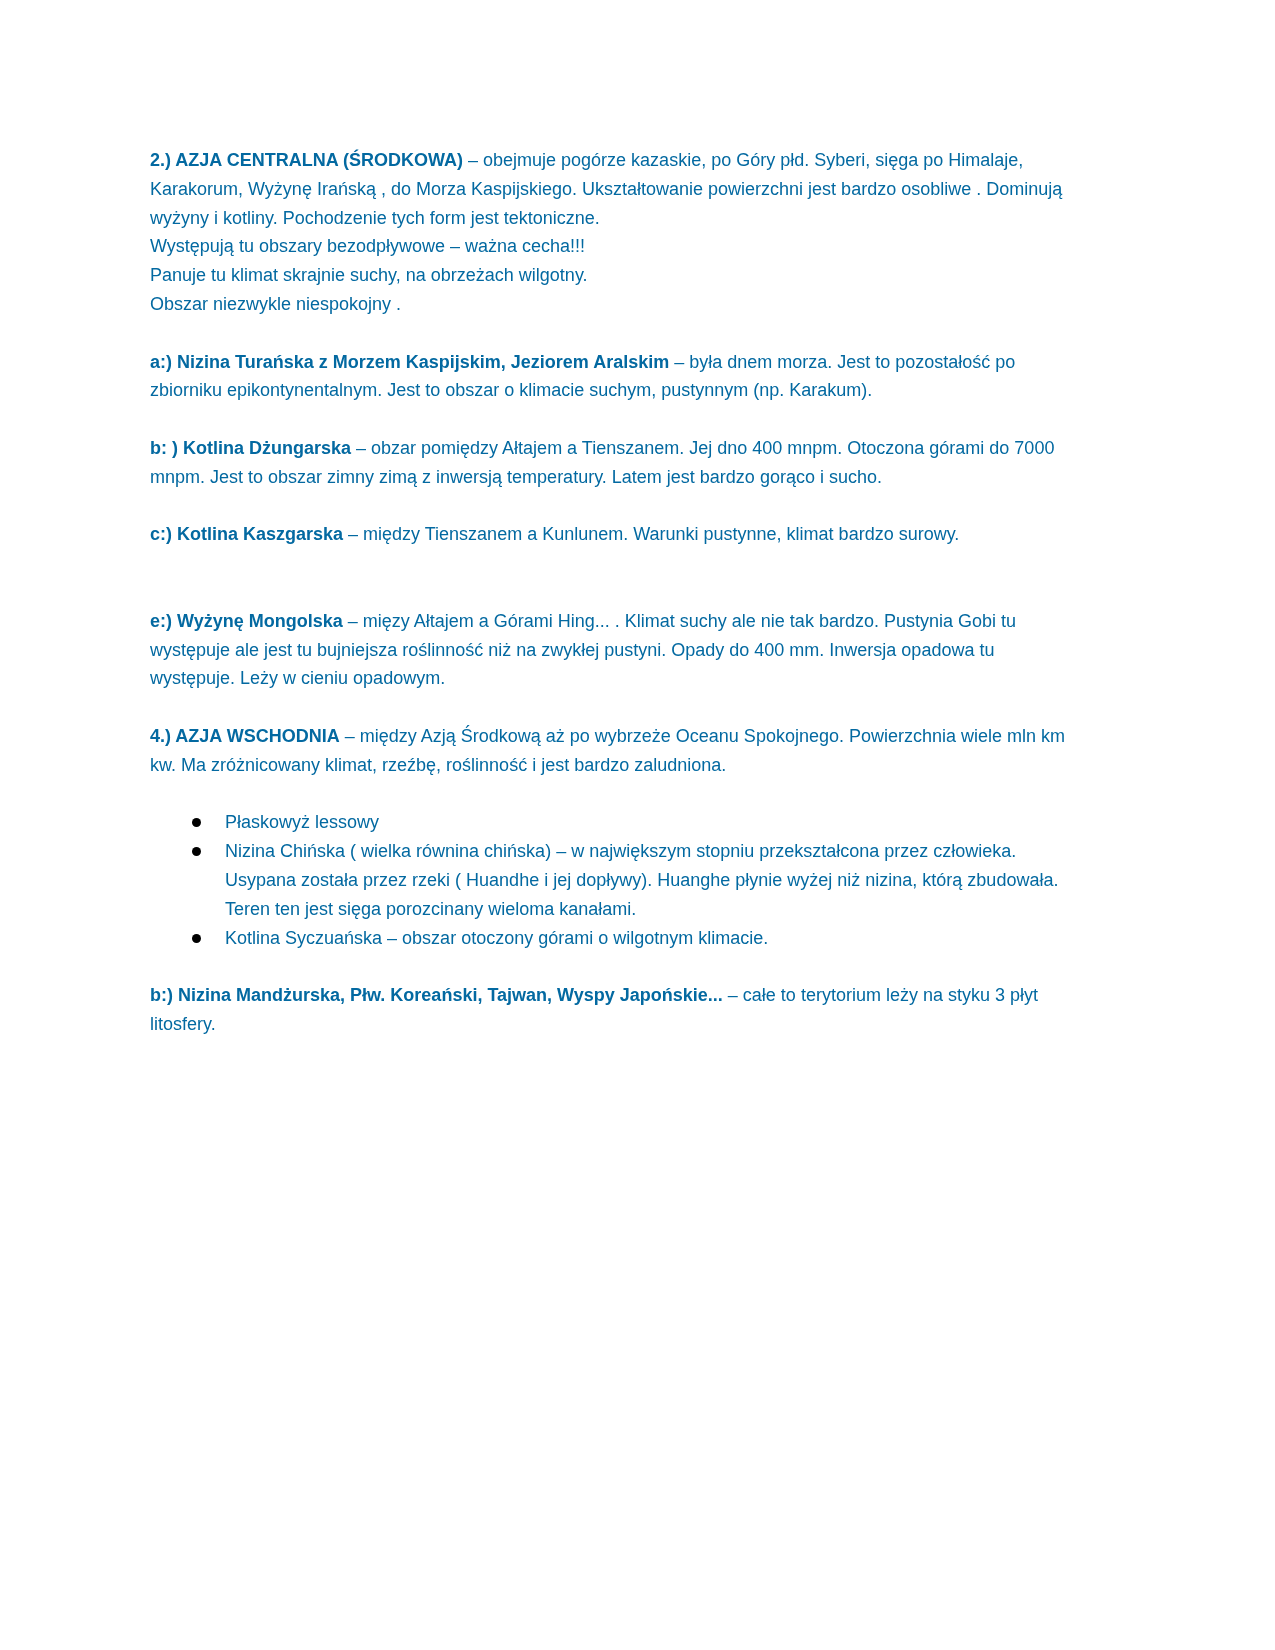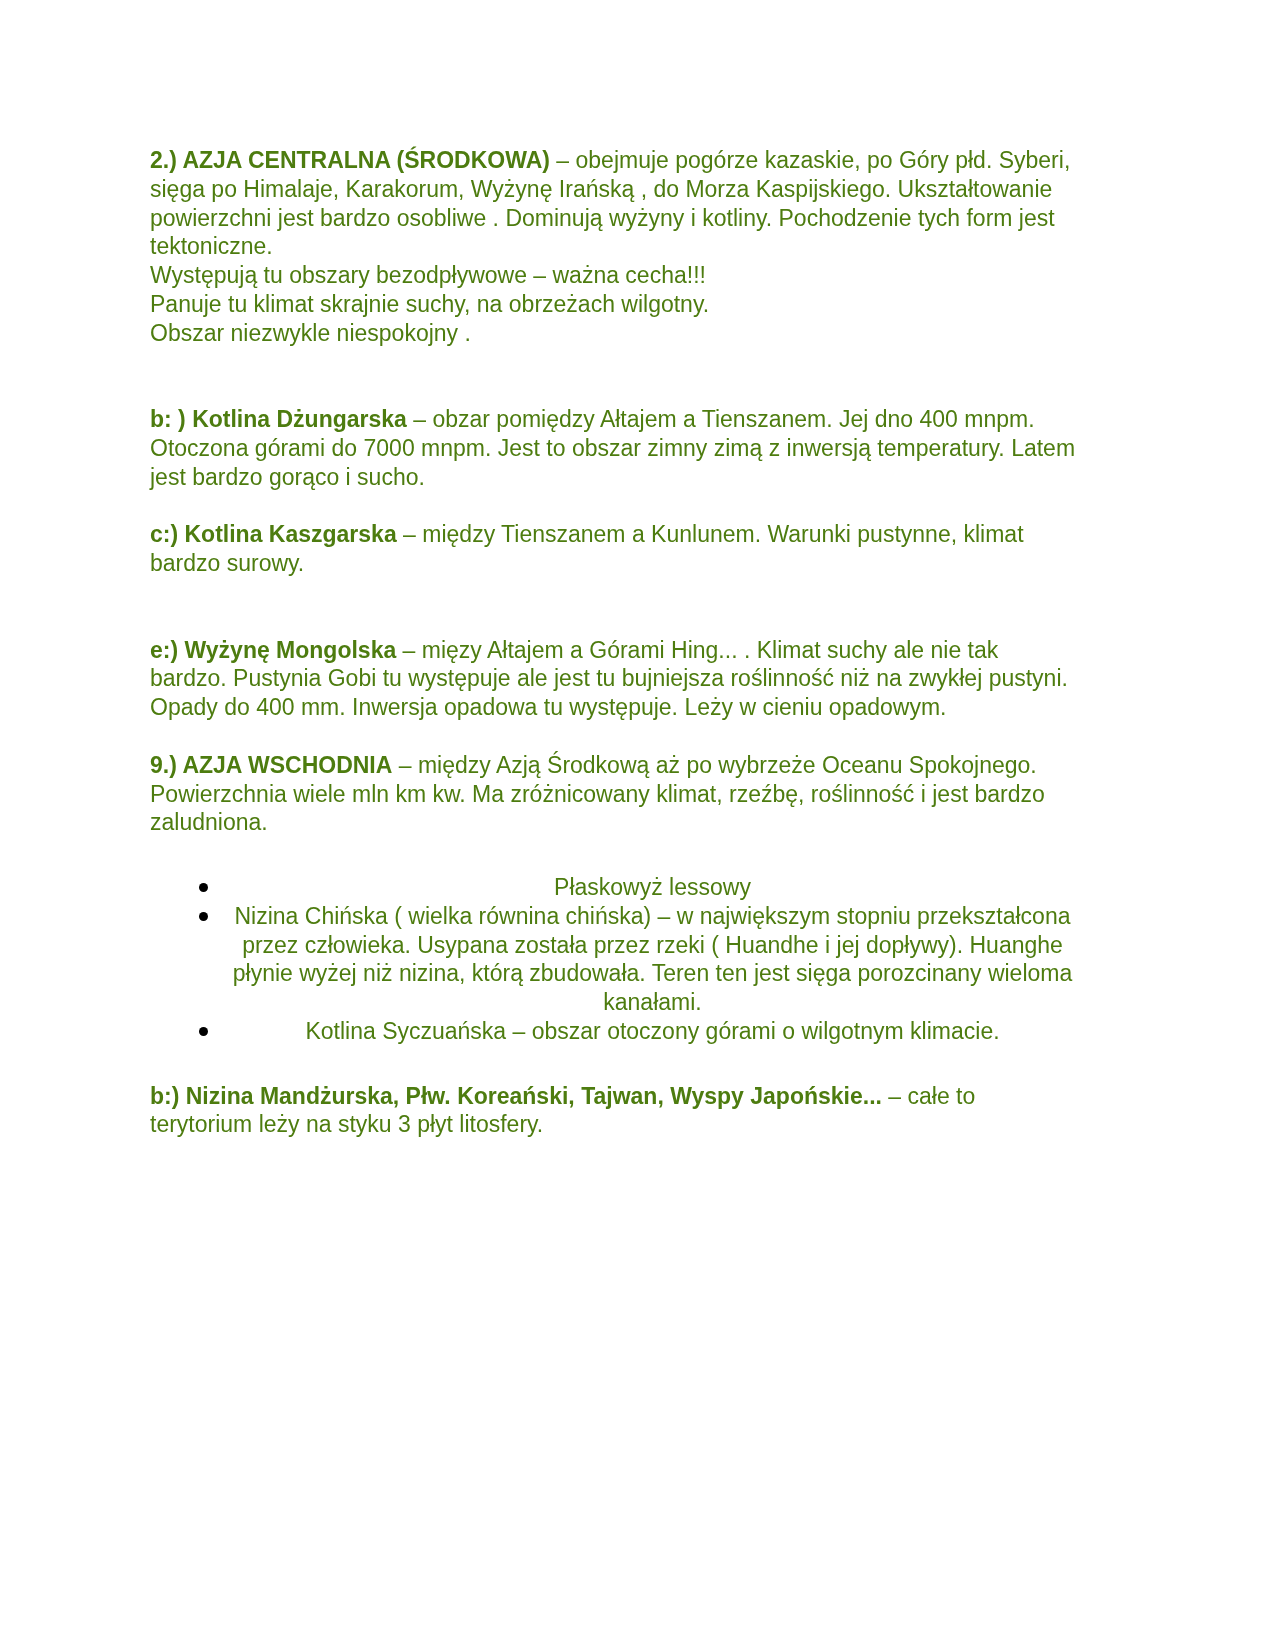"2.) AZJA CENTRALNA (ŚRODKOWA) –" .page { color: #4d7c0f -> #0369a1; font-size: 23px -> 18px }
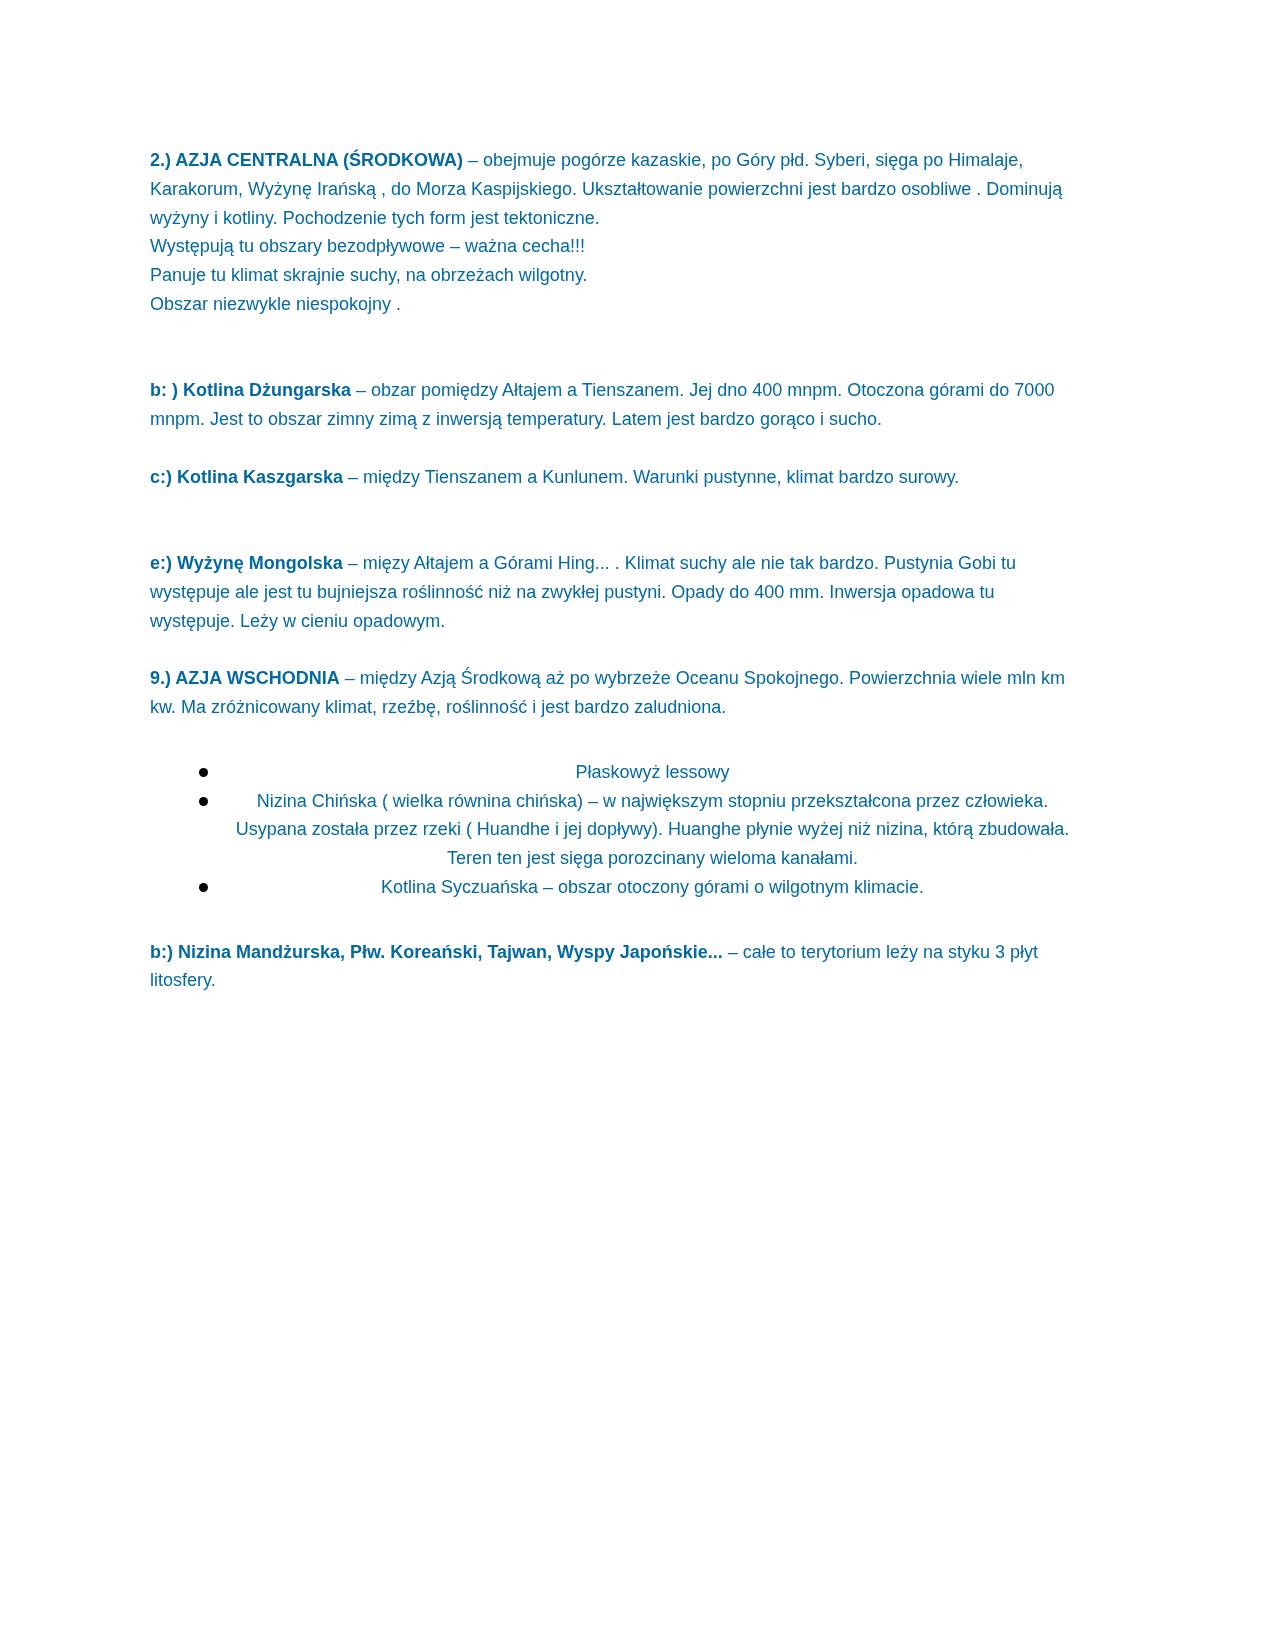"a:) Nizina Turańska z Morzem" p { html: none -> <p><span>a:) Nizina Turańska z Morzem Kaspijskim, Jeziorem Aralskim</span><span> – była dnem morza. Jest to pozostałość po zbiorniku epikontynentalnym. Jest to obszar o klimacie suchym, pustynnym (np. Karakum).</span></p> }
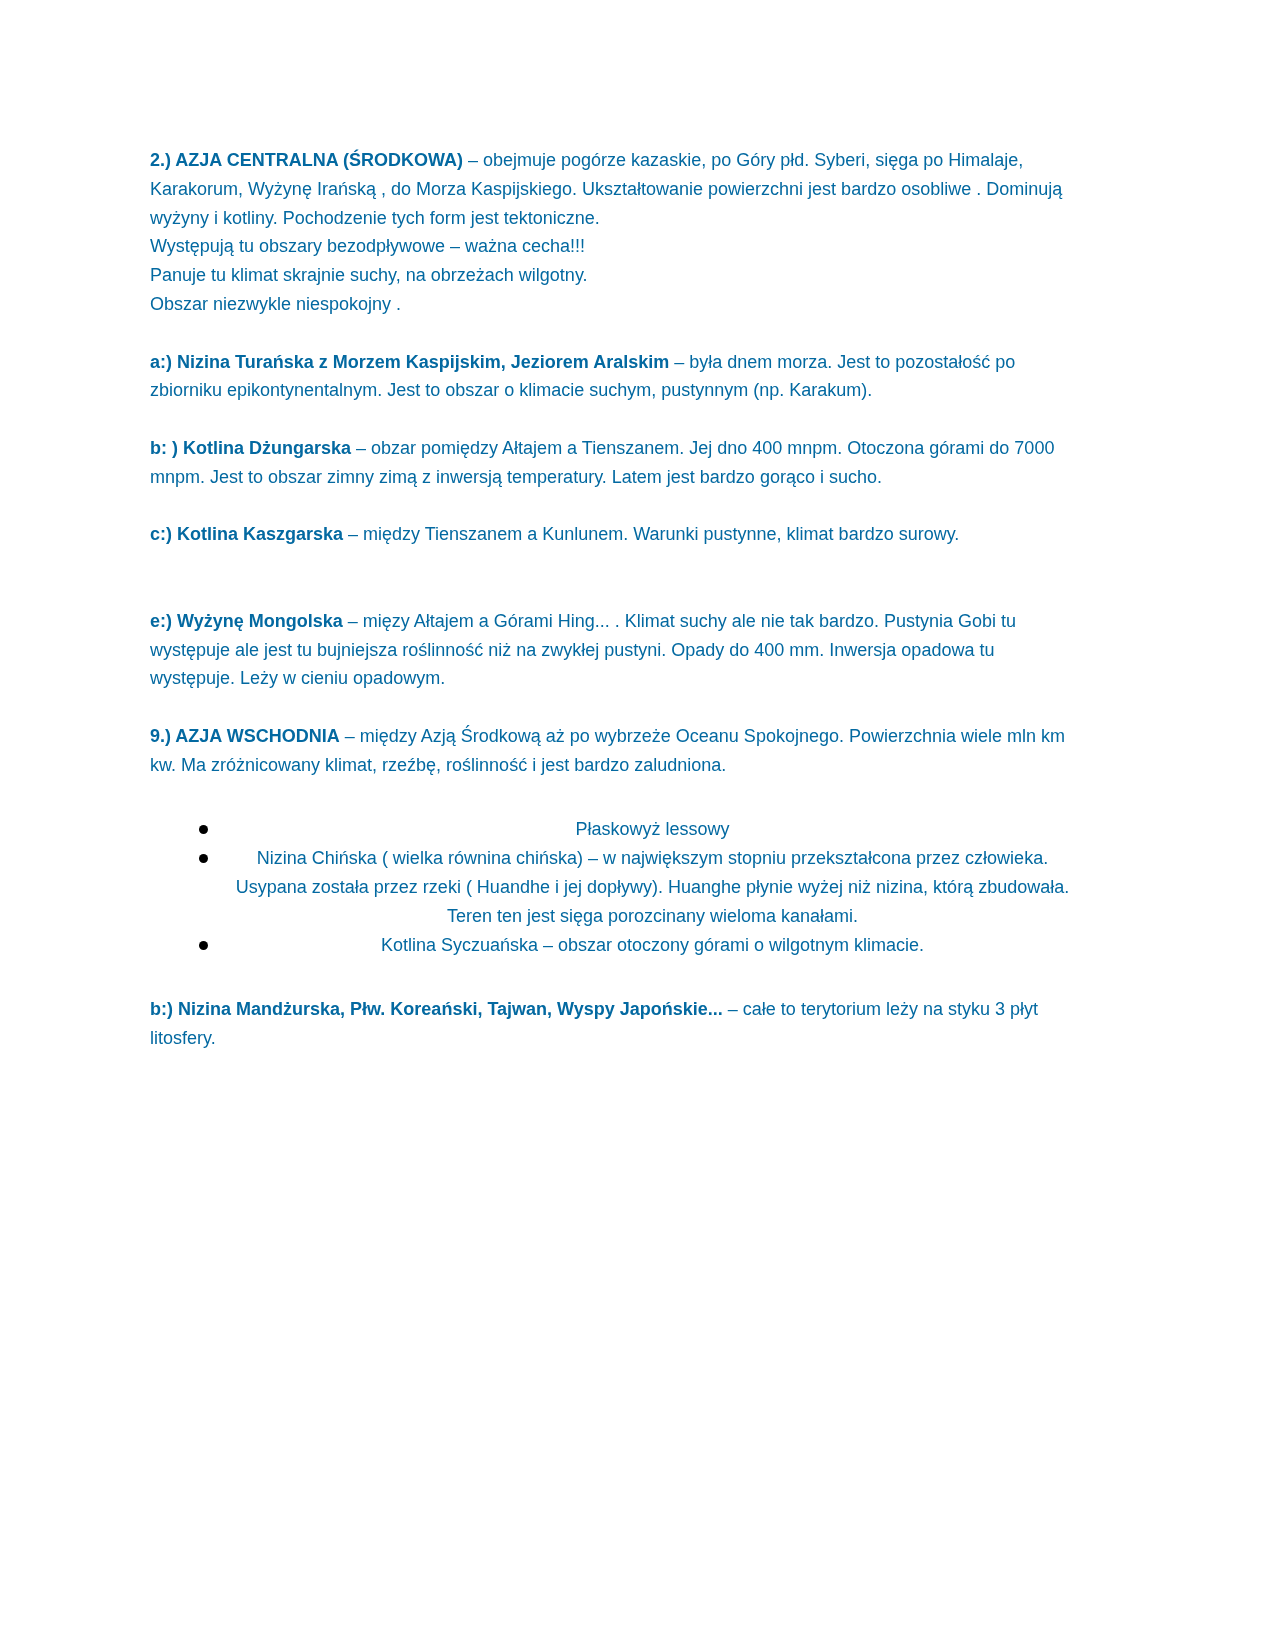"9.) AZJA WSCHODNIA" span.b { text: 9 -> 4 }
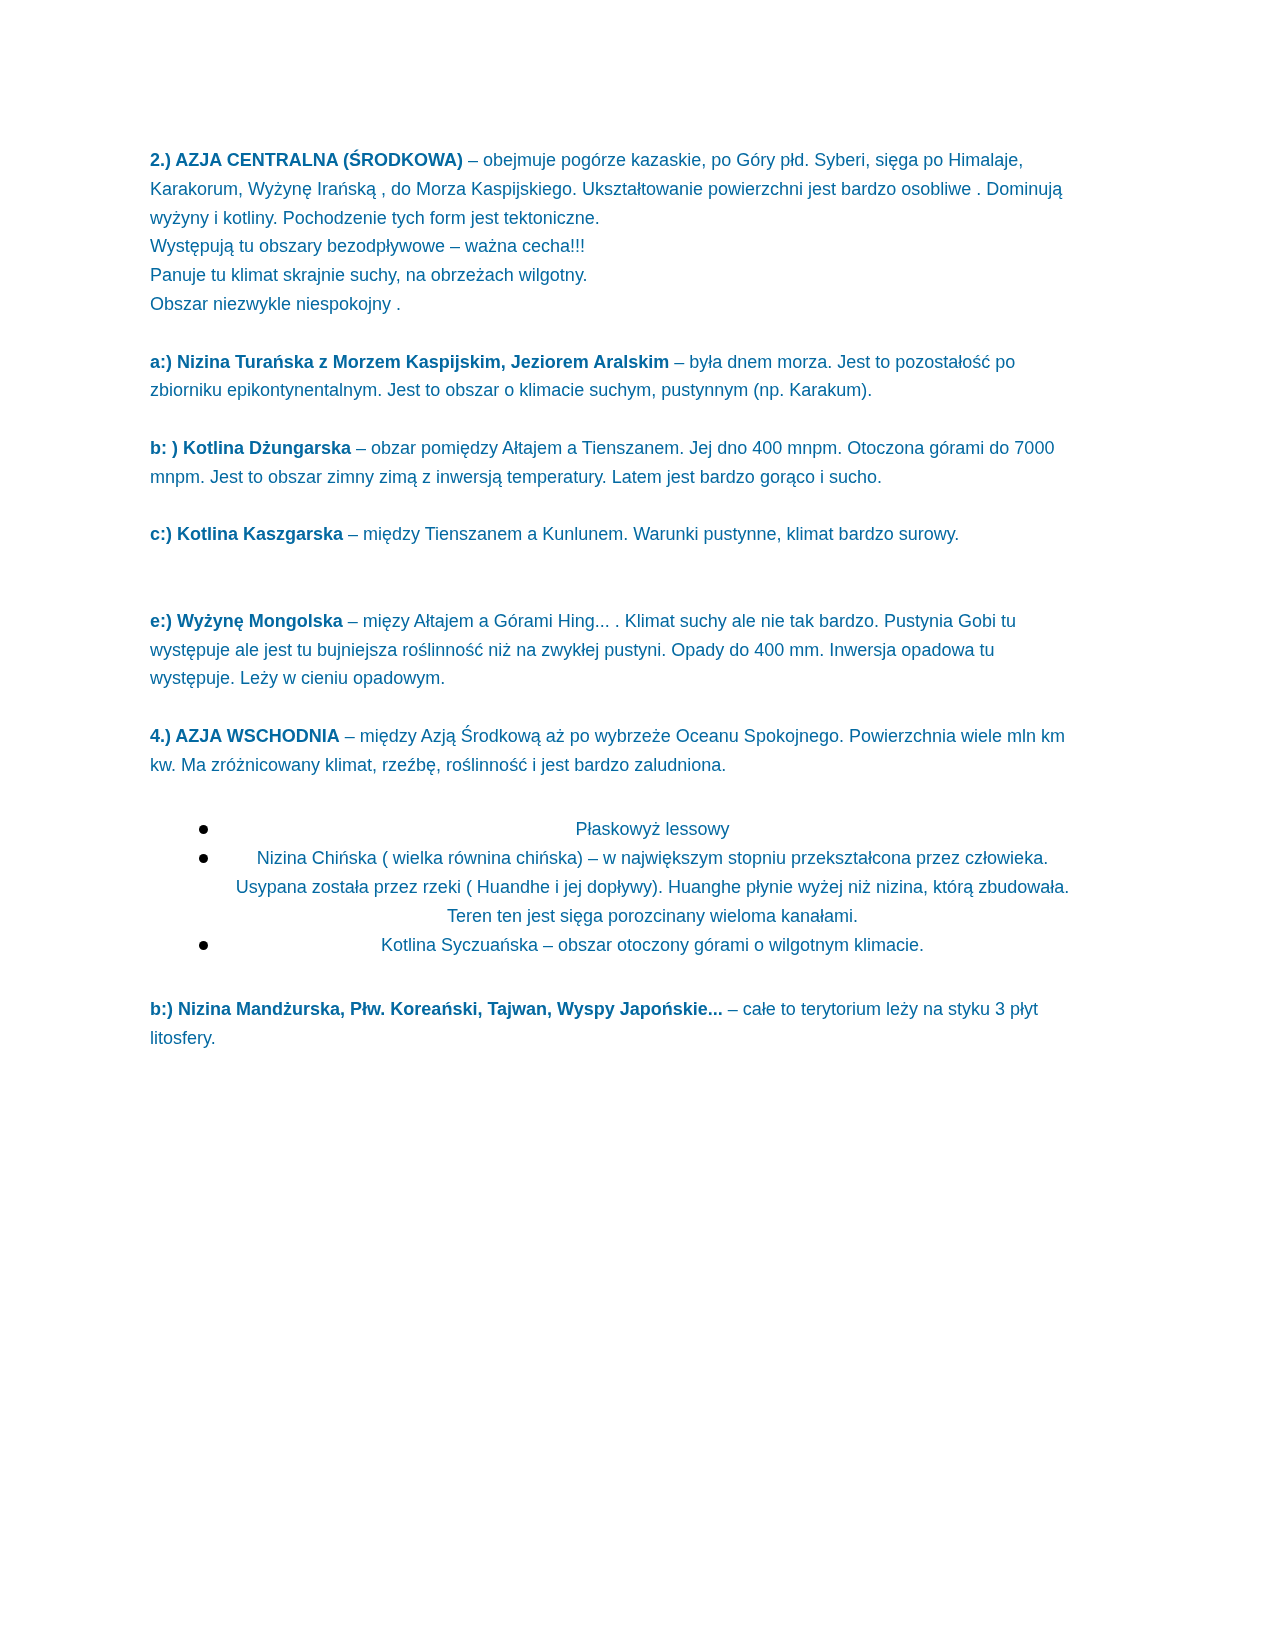"Płaskowyż lessowy" ul { margin: 7px -> 0; text-align: center -> none }
